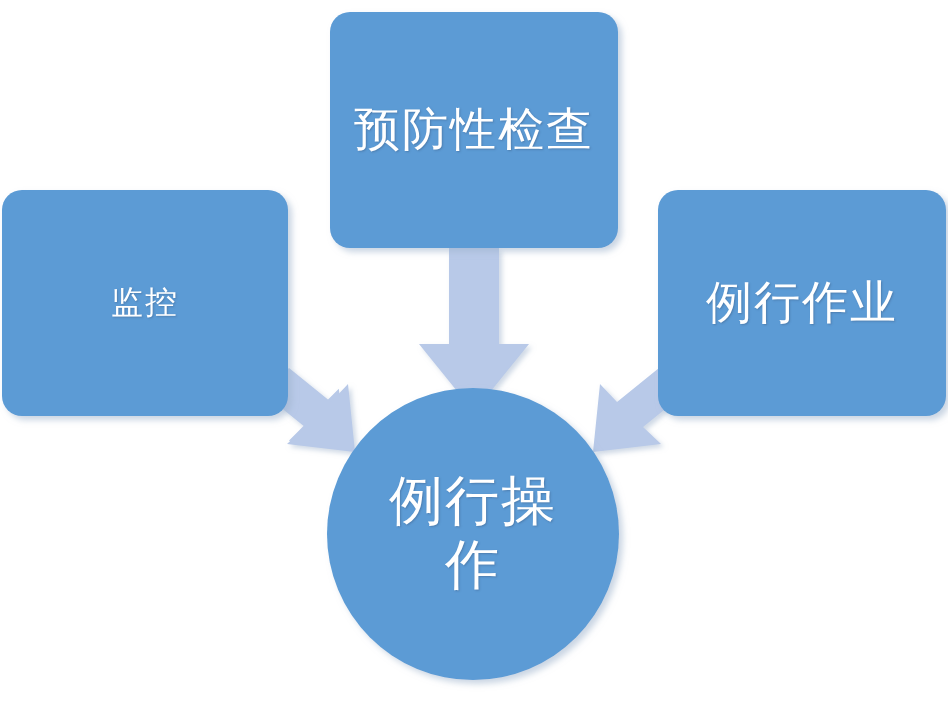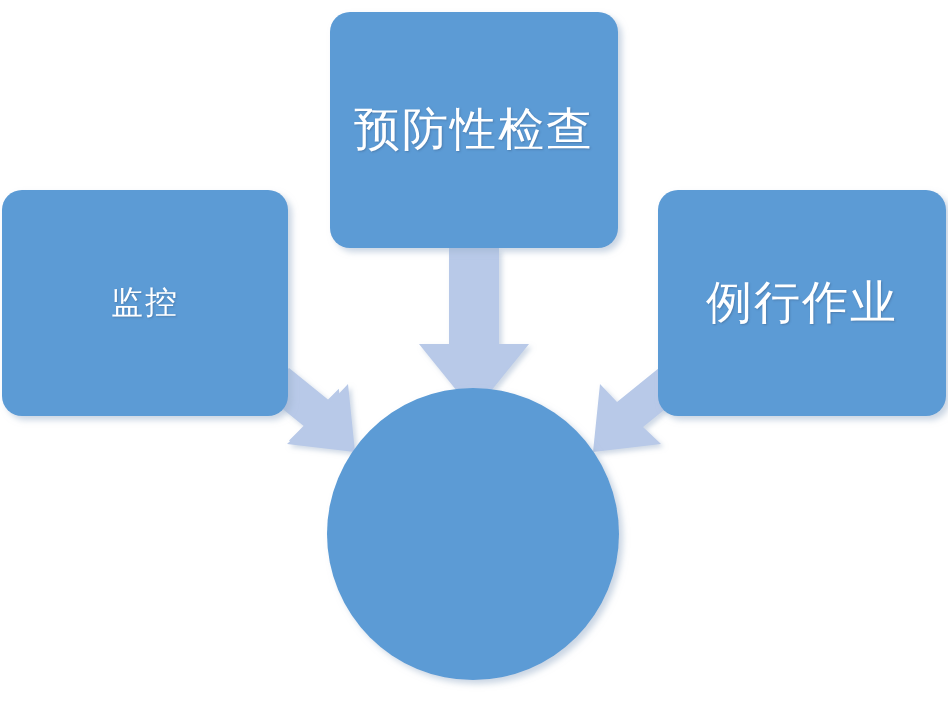"例行操作" div.node-label { html: none -> <div>例行操作</div> }
